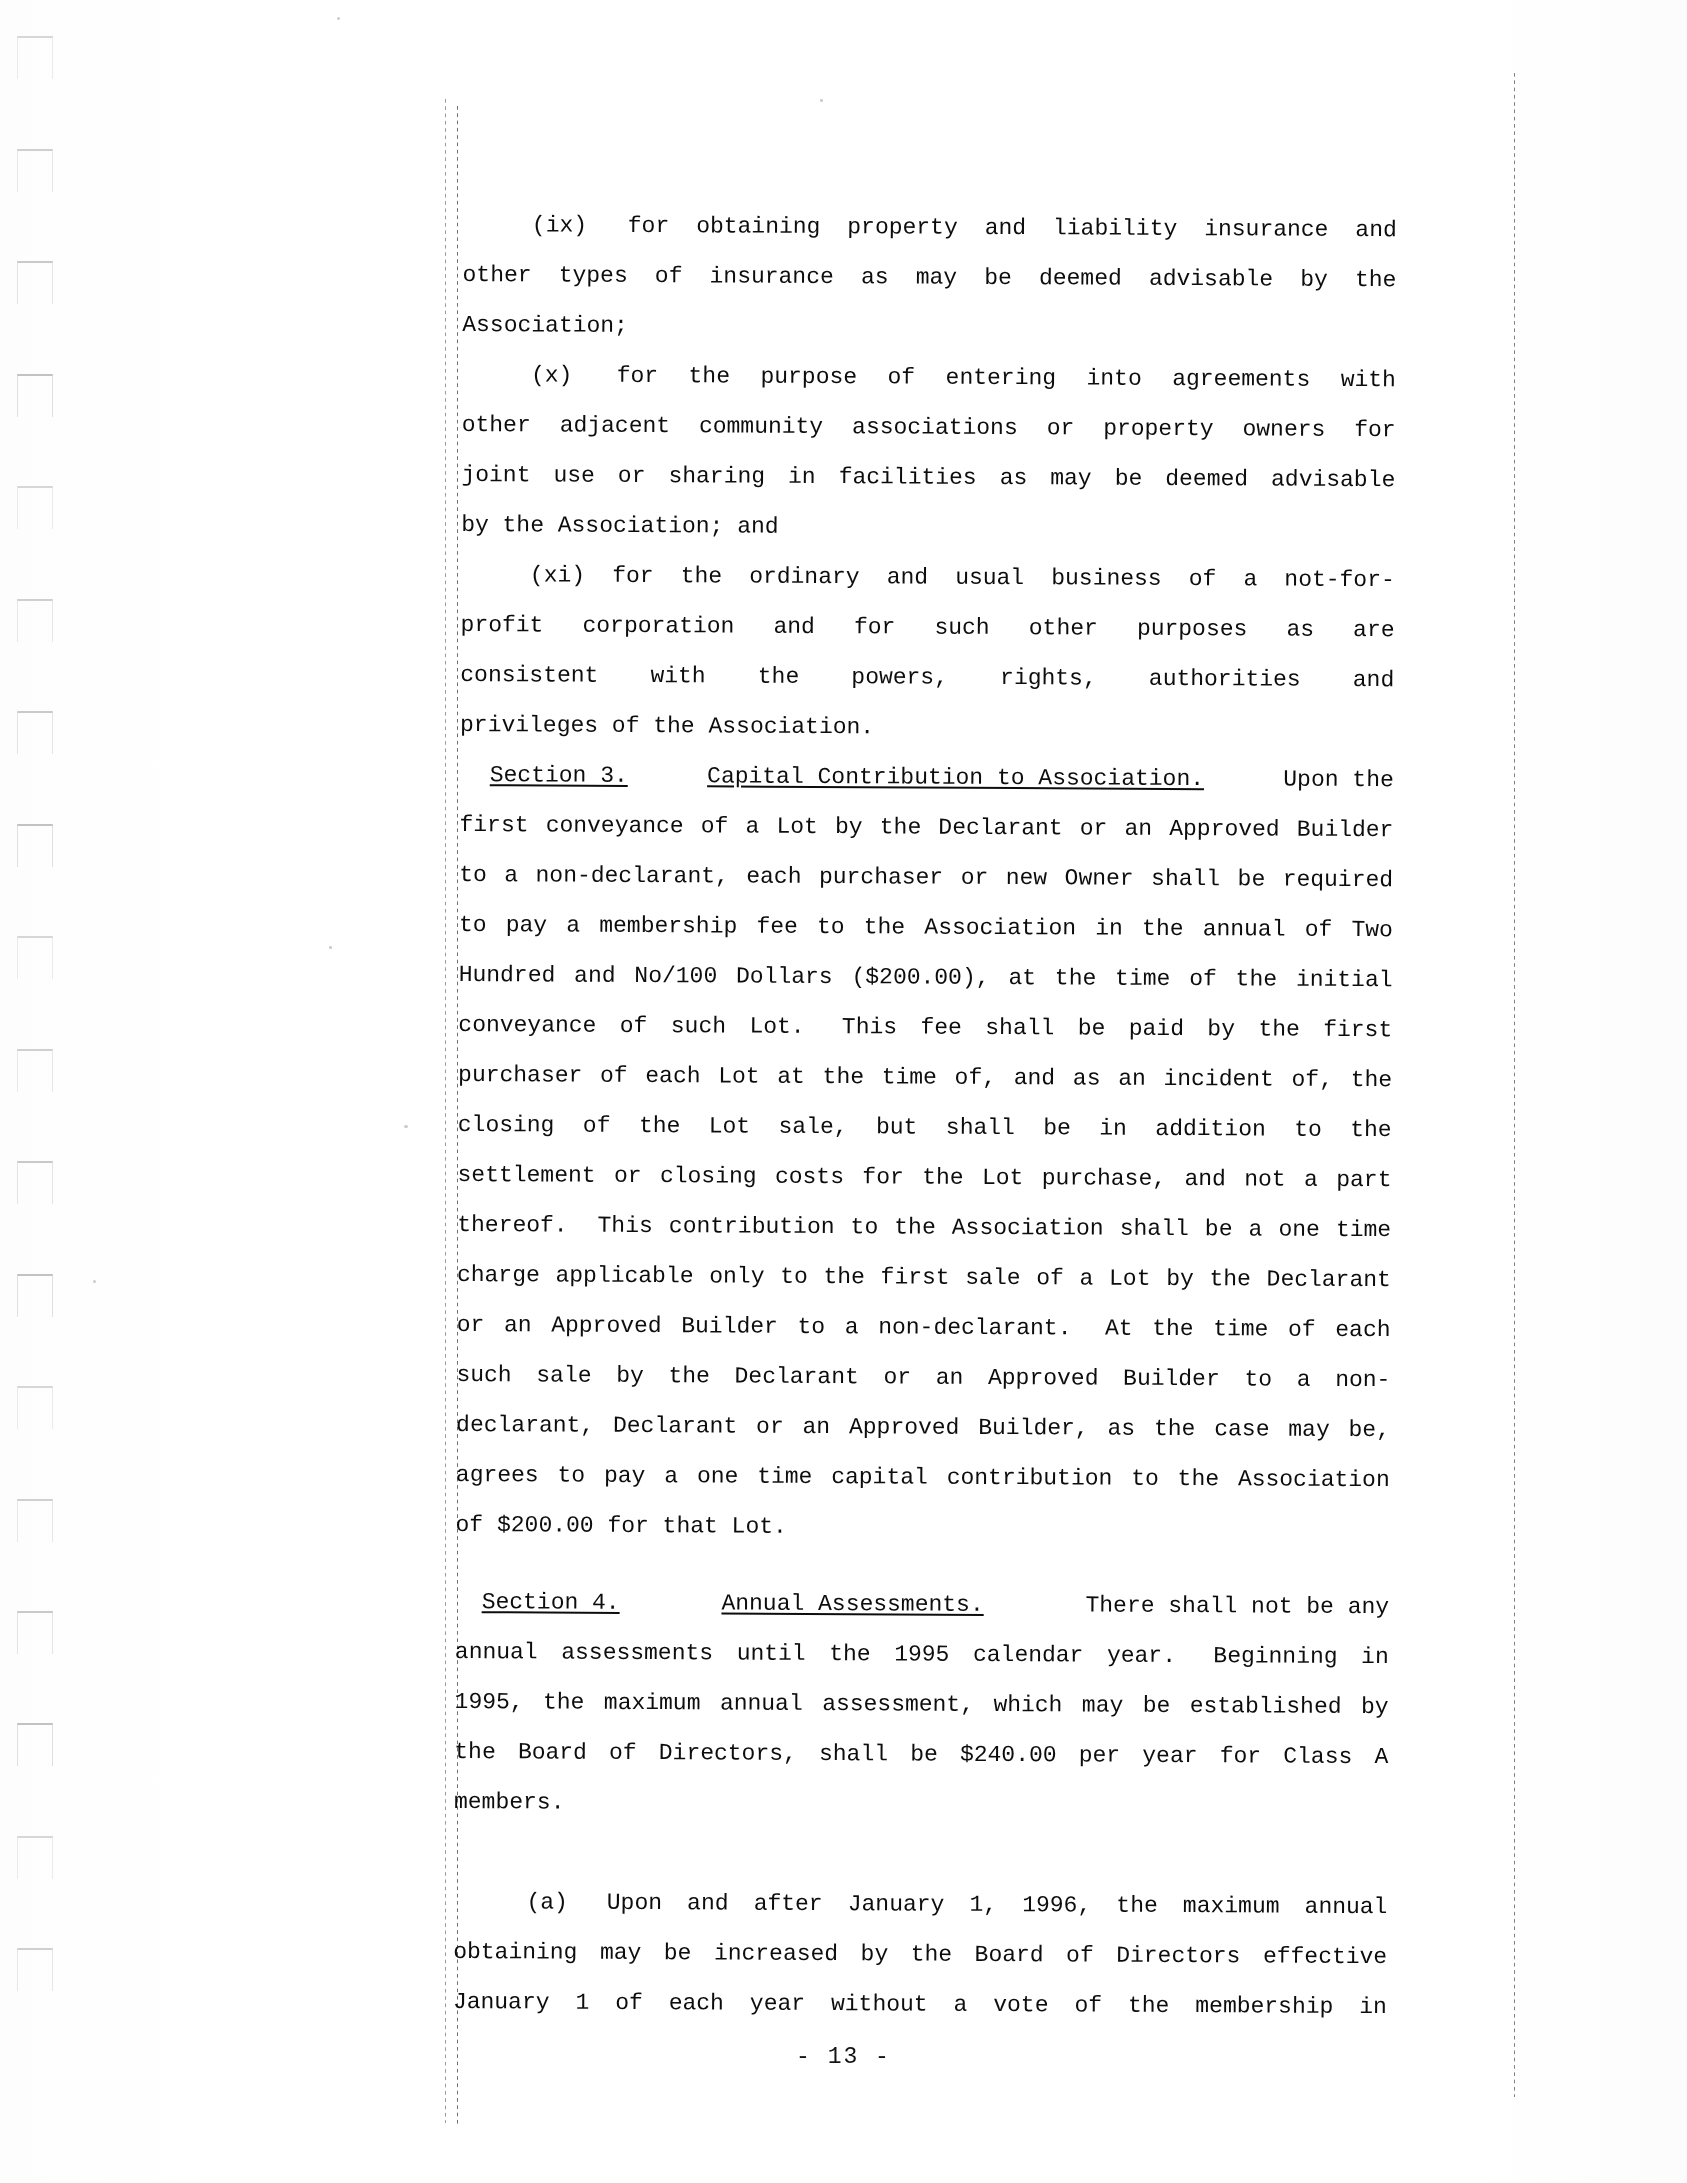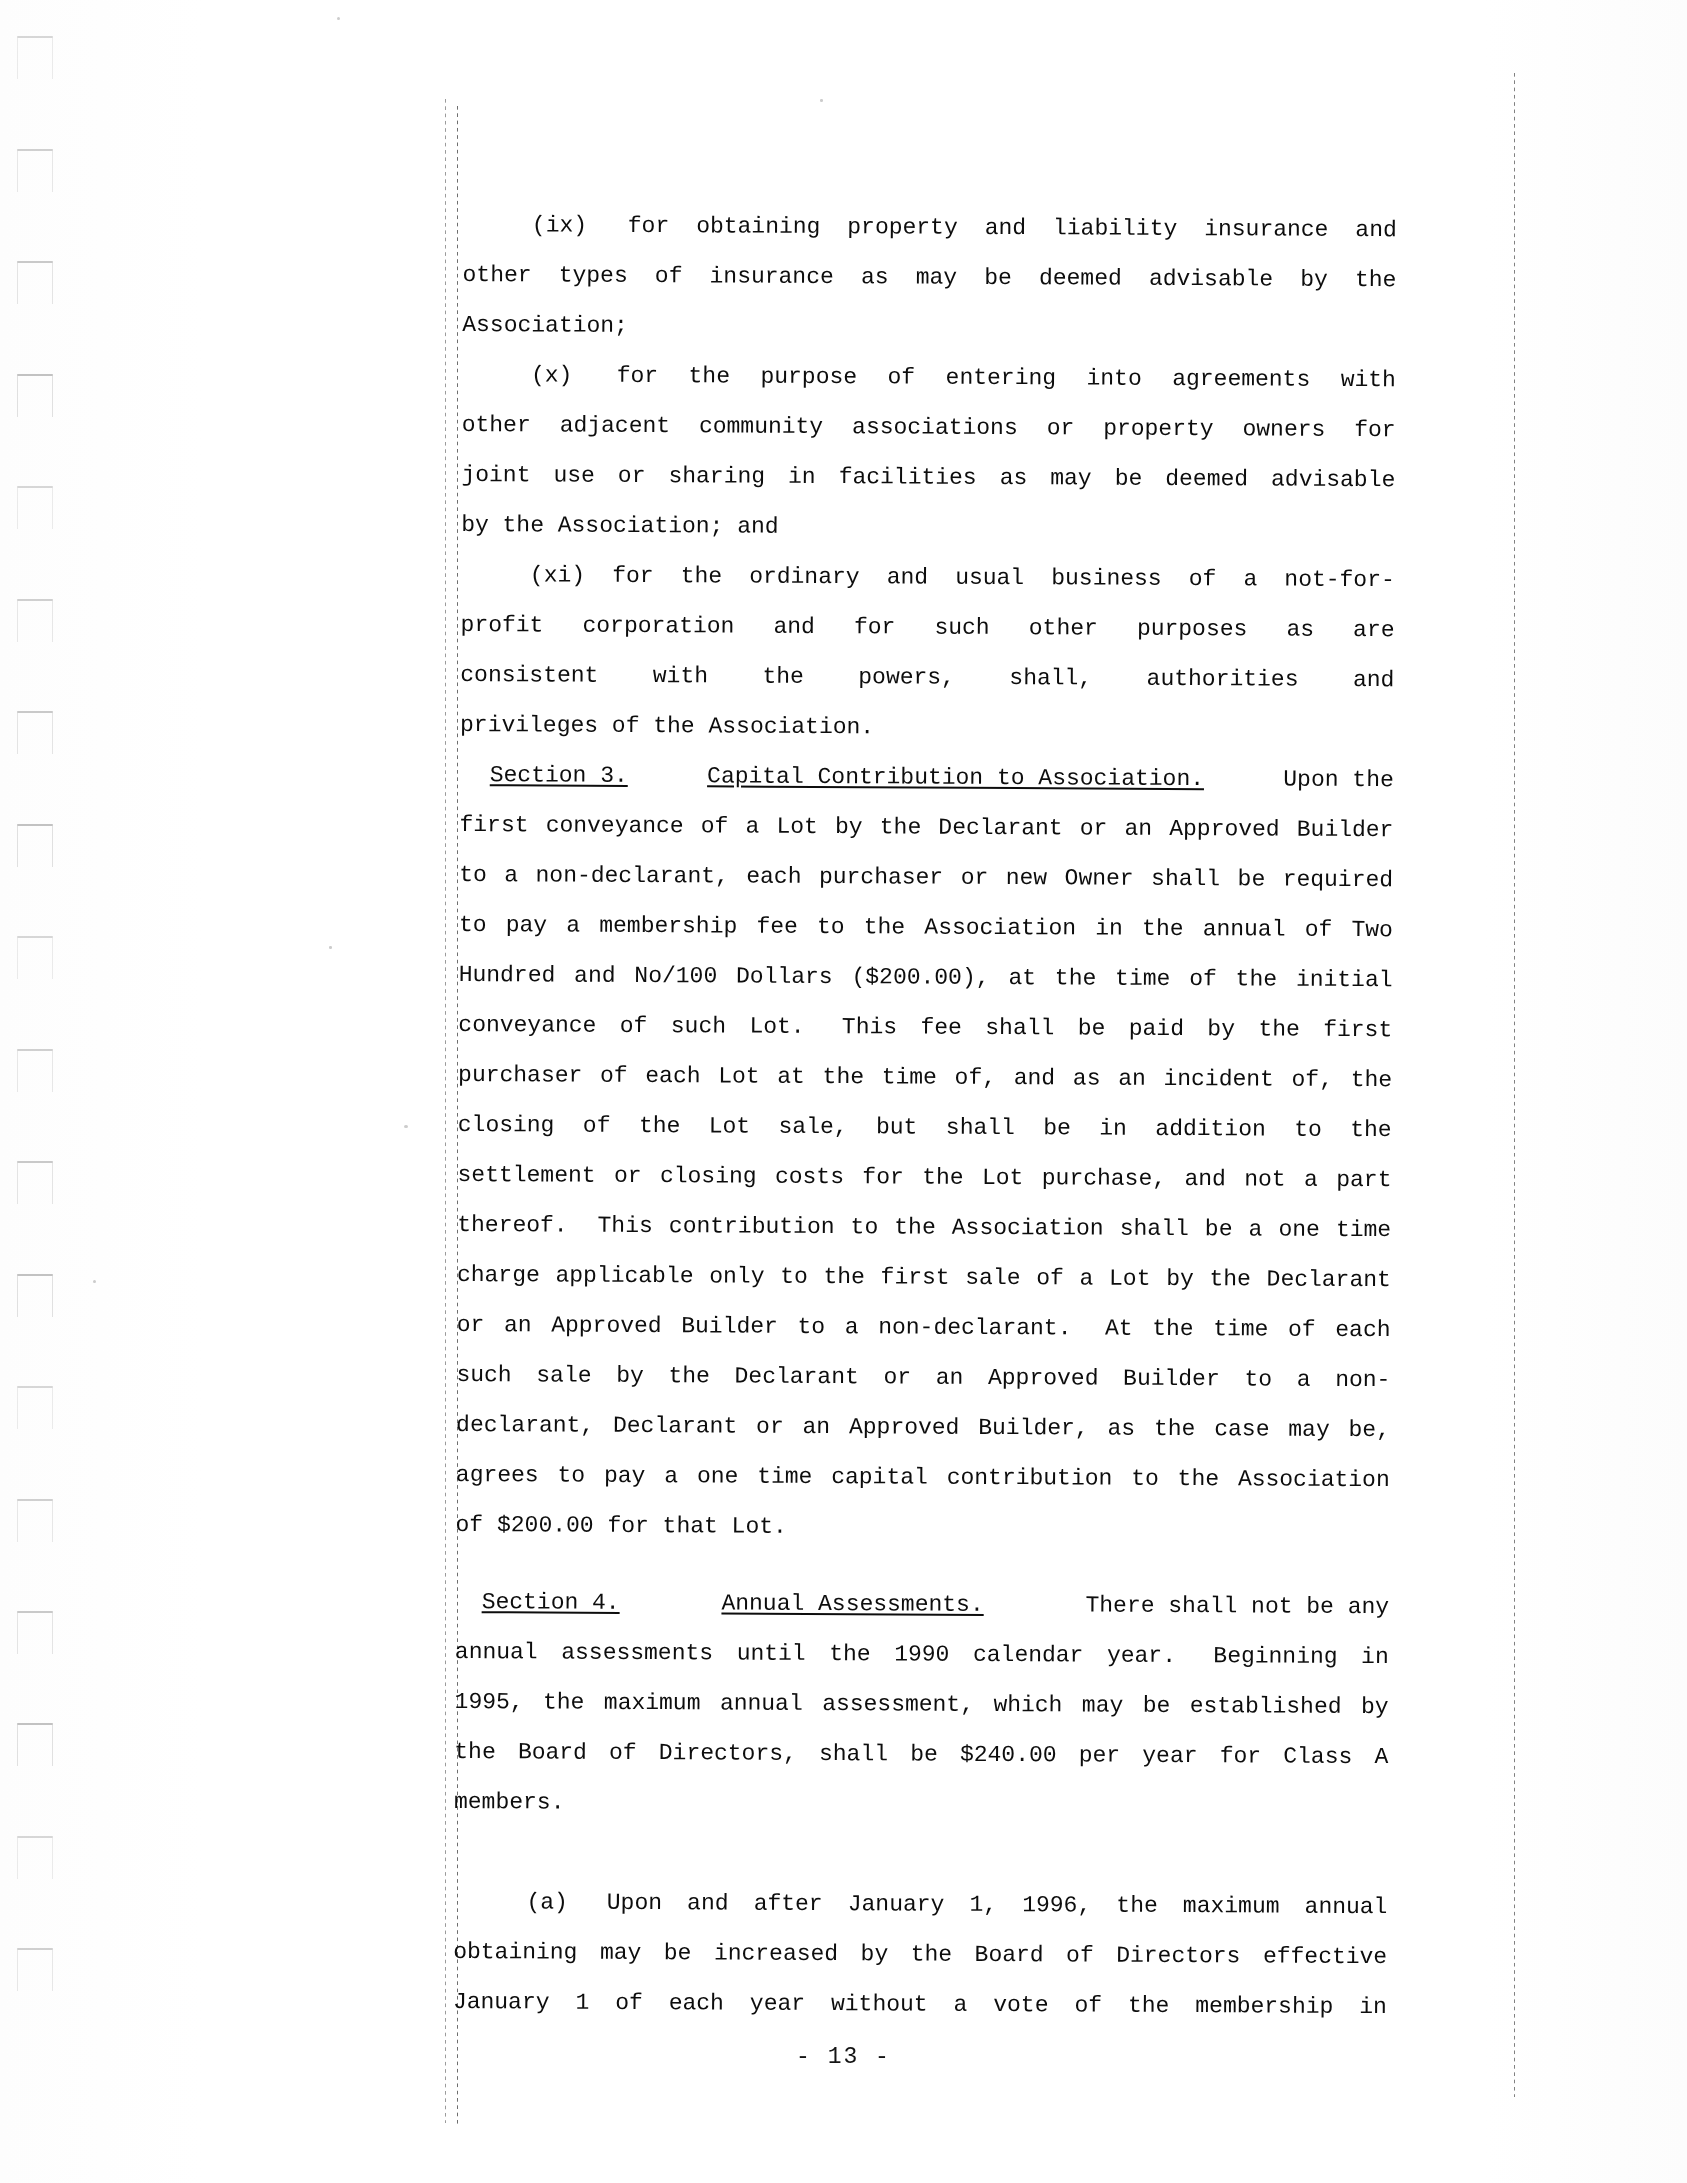"shall," span { text: shall -> rights }
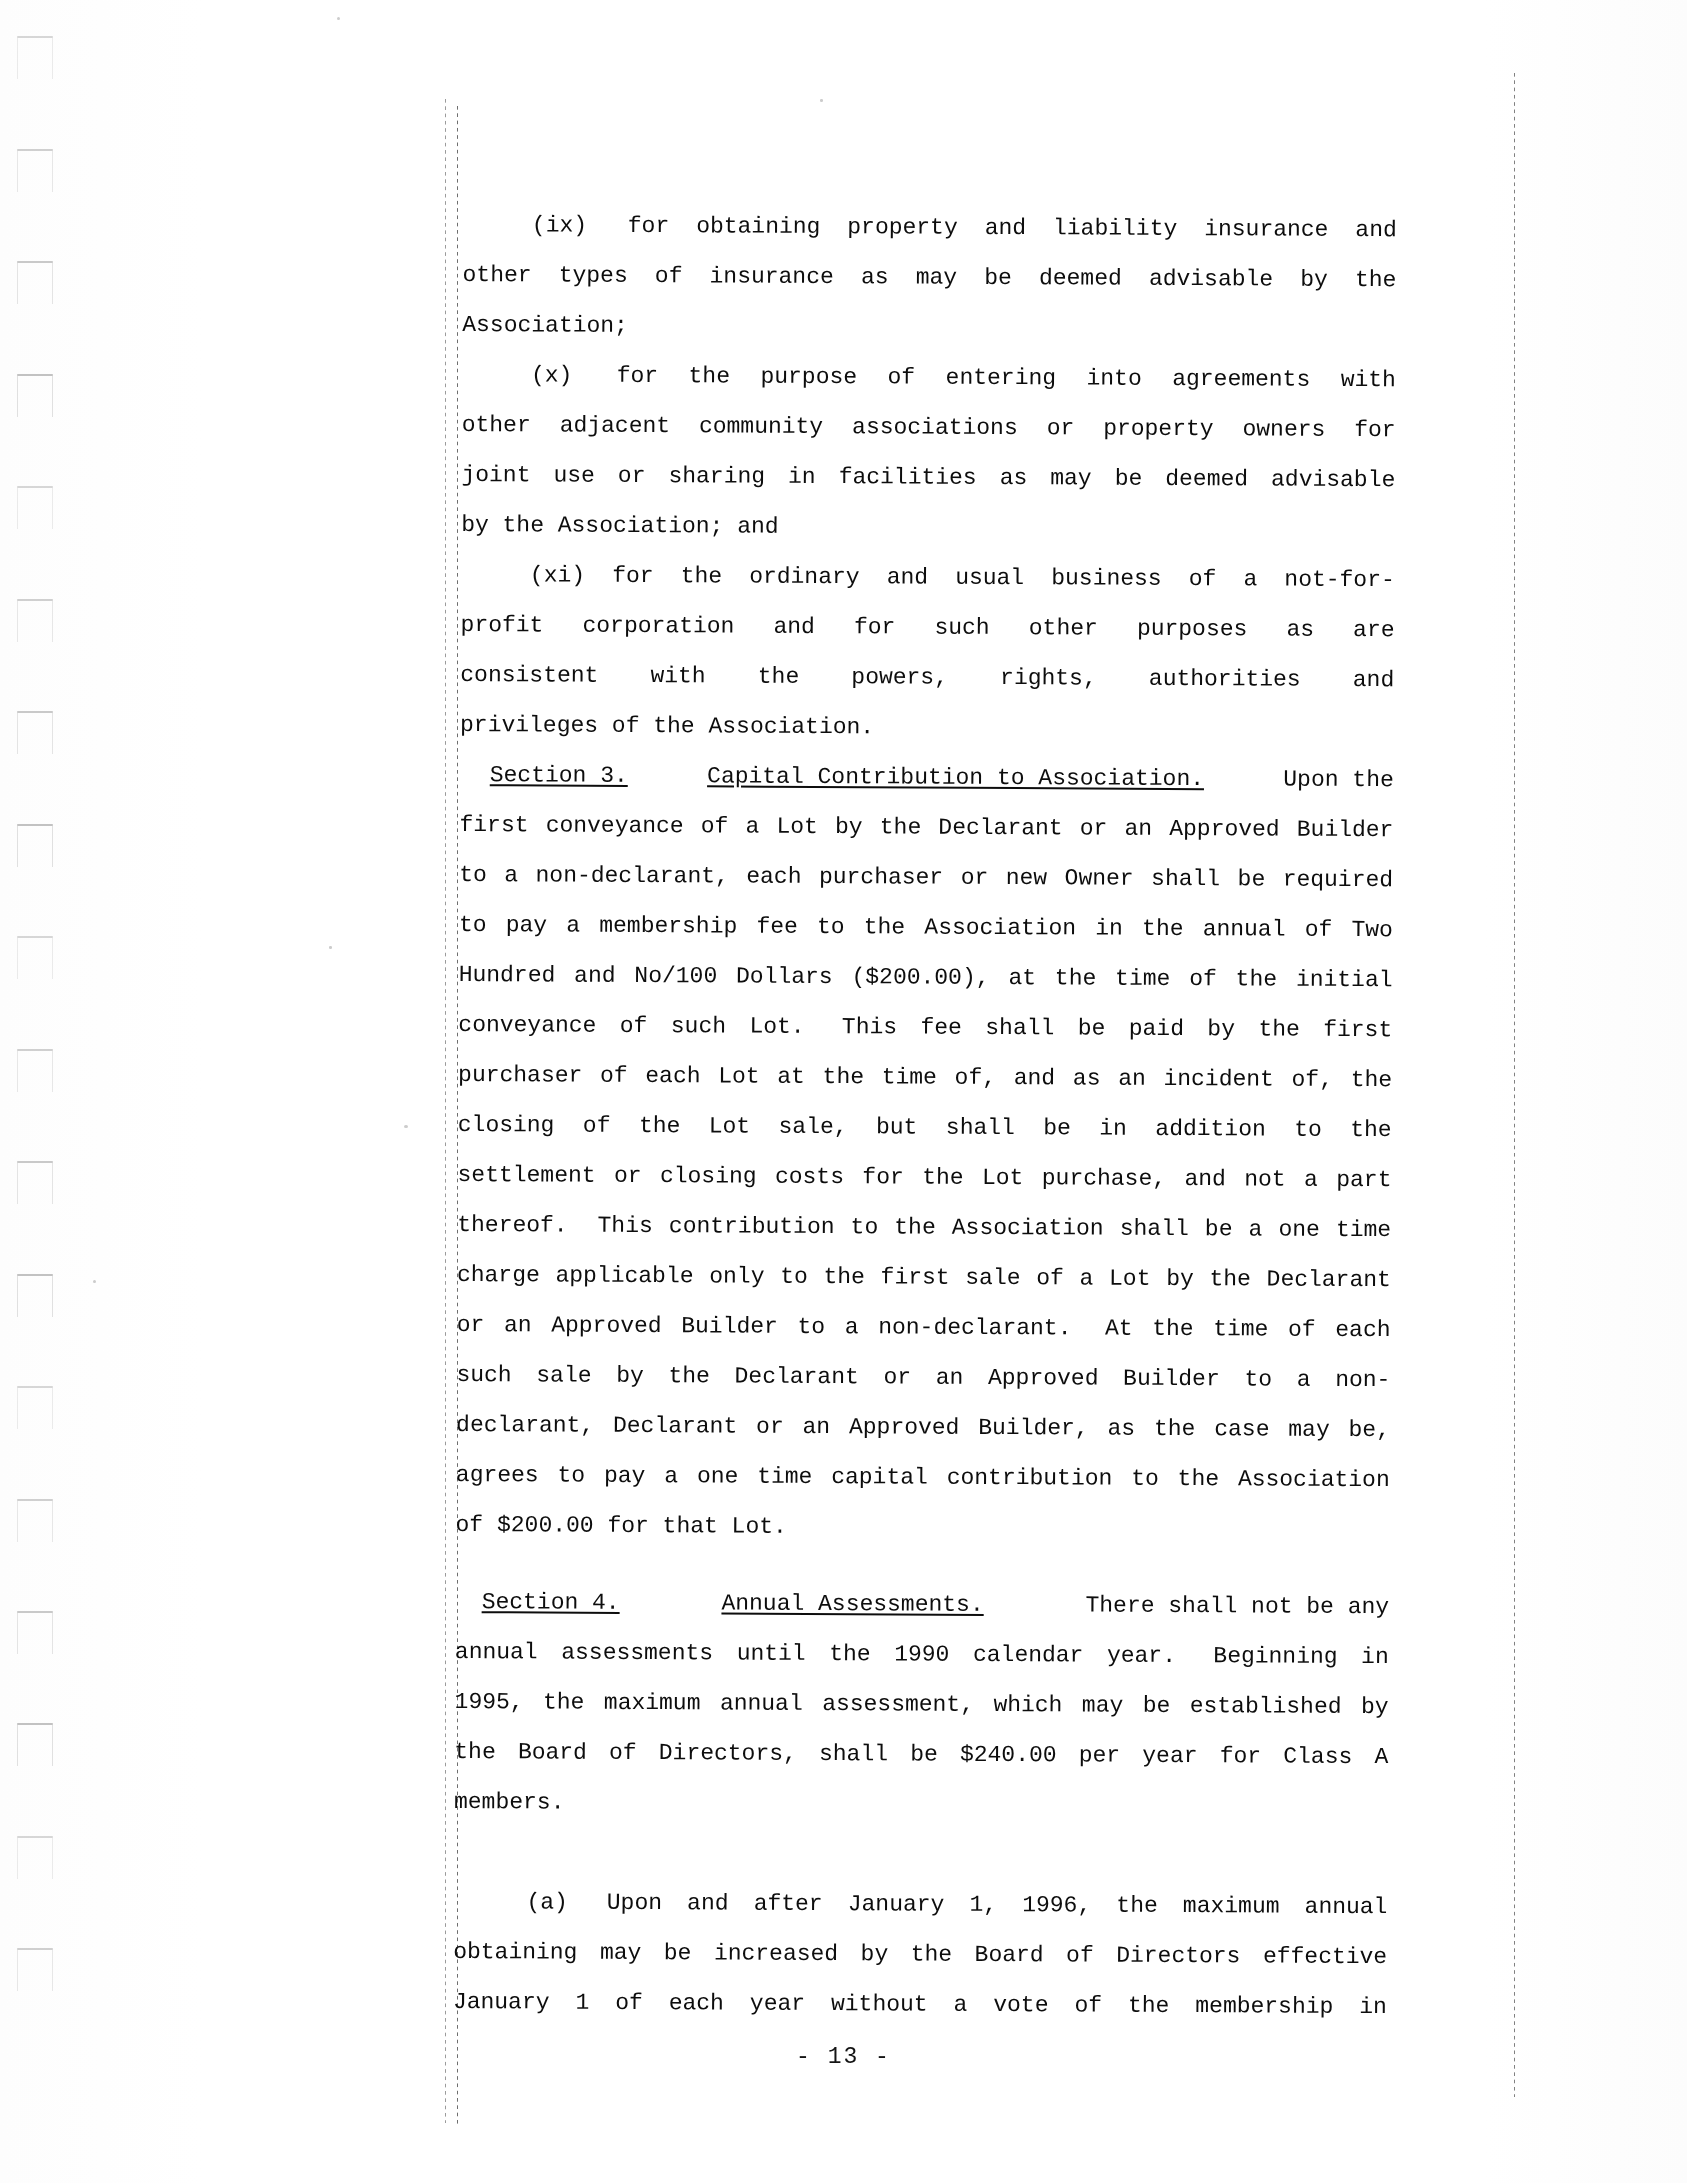"1990" span { text: 1990 -> 1995 }
